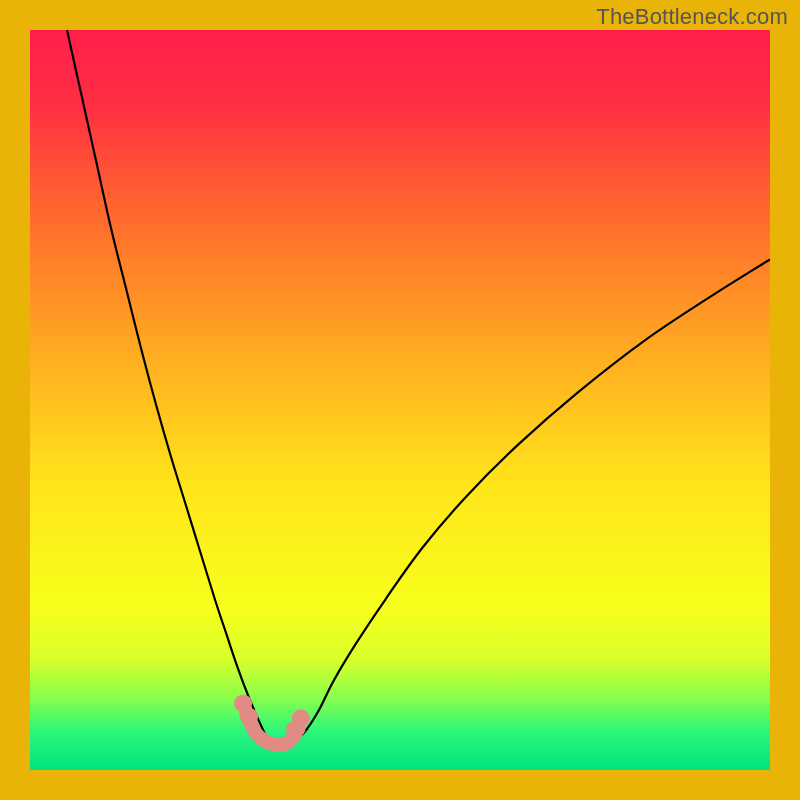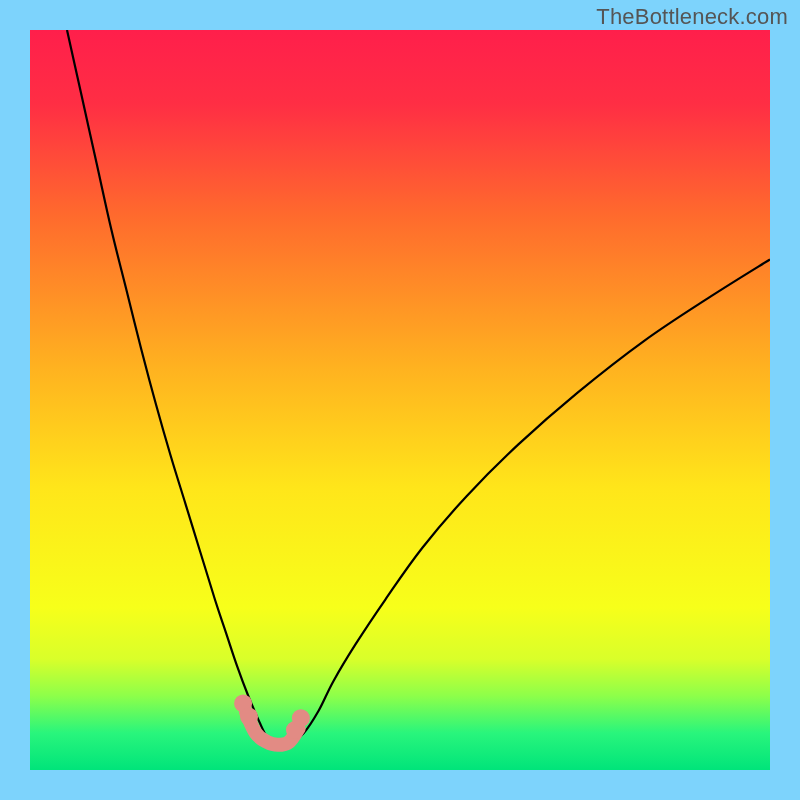"TheBottleneck.com" .frame { background: #7dd3fc -> #eab308 }
